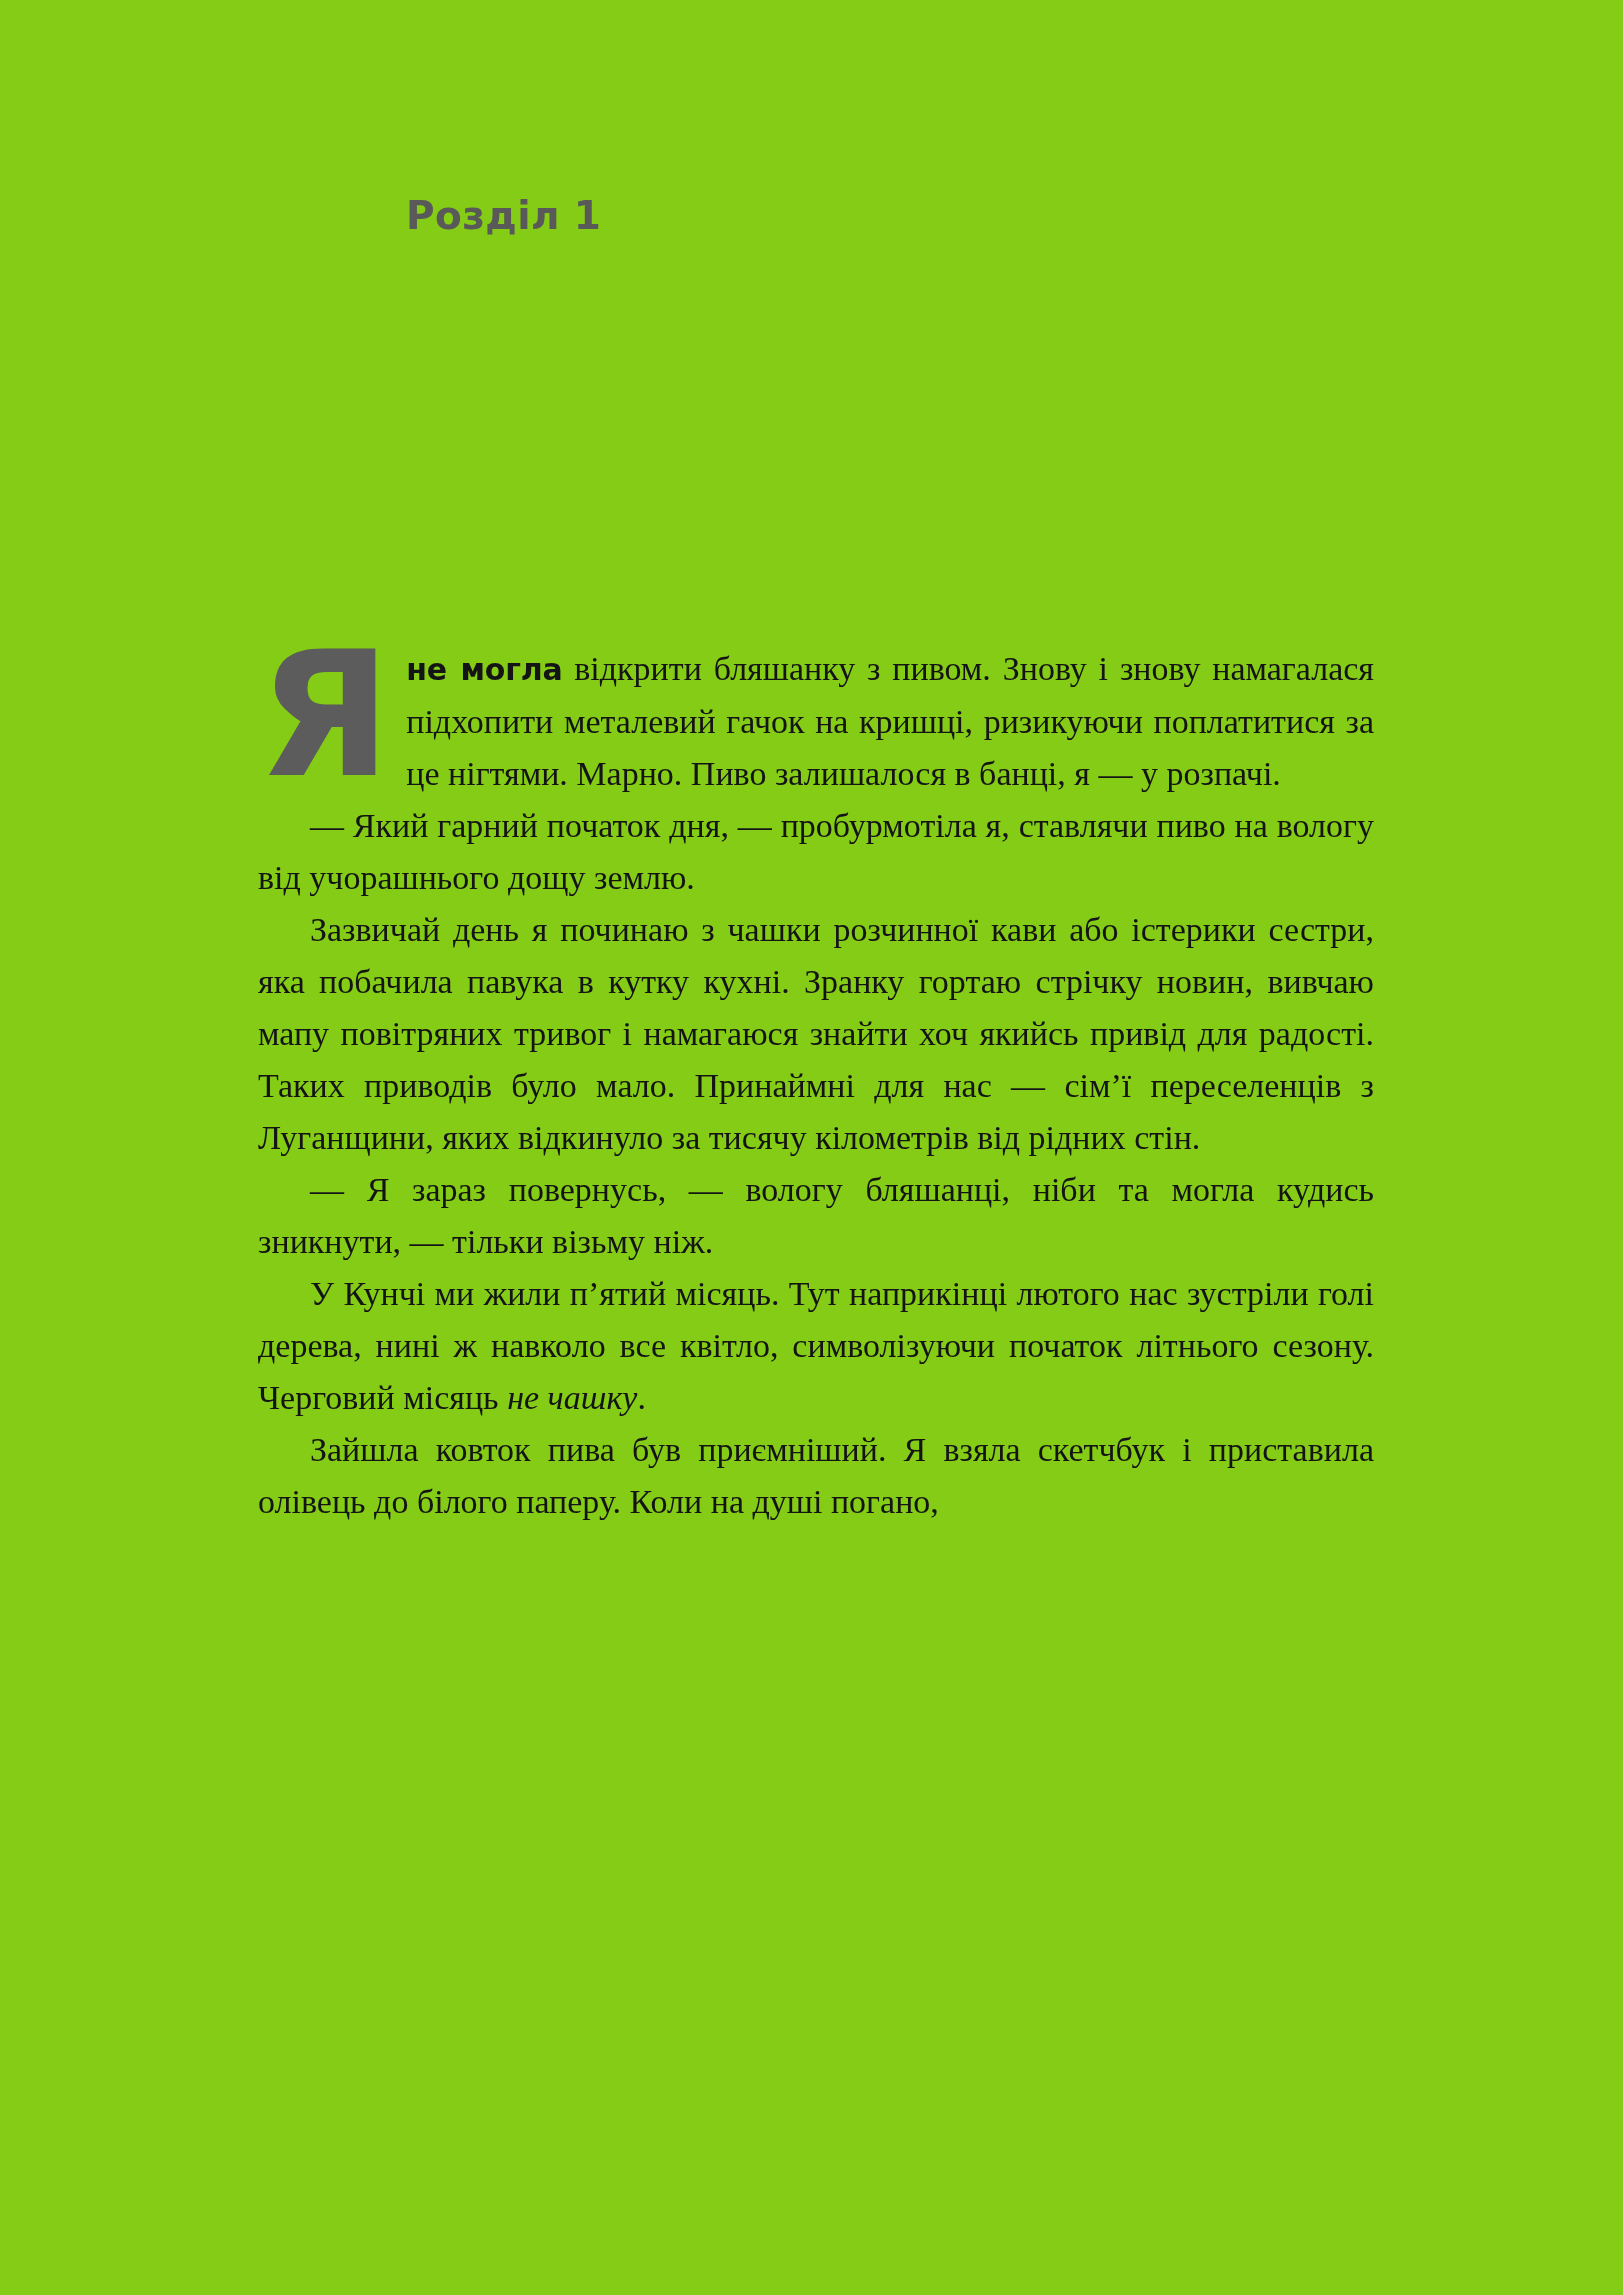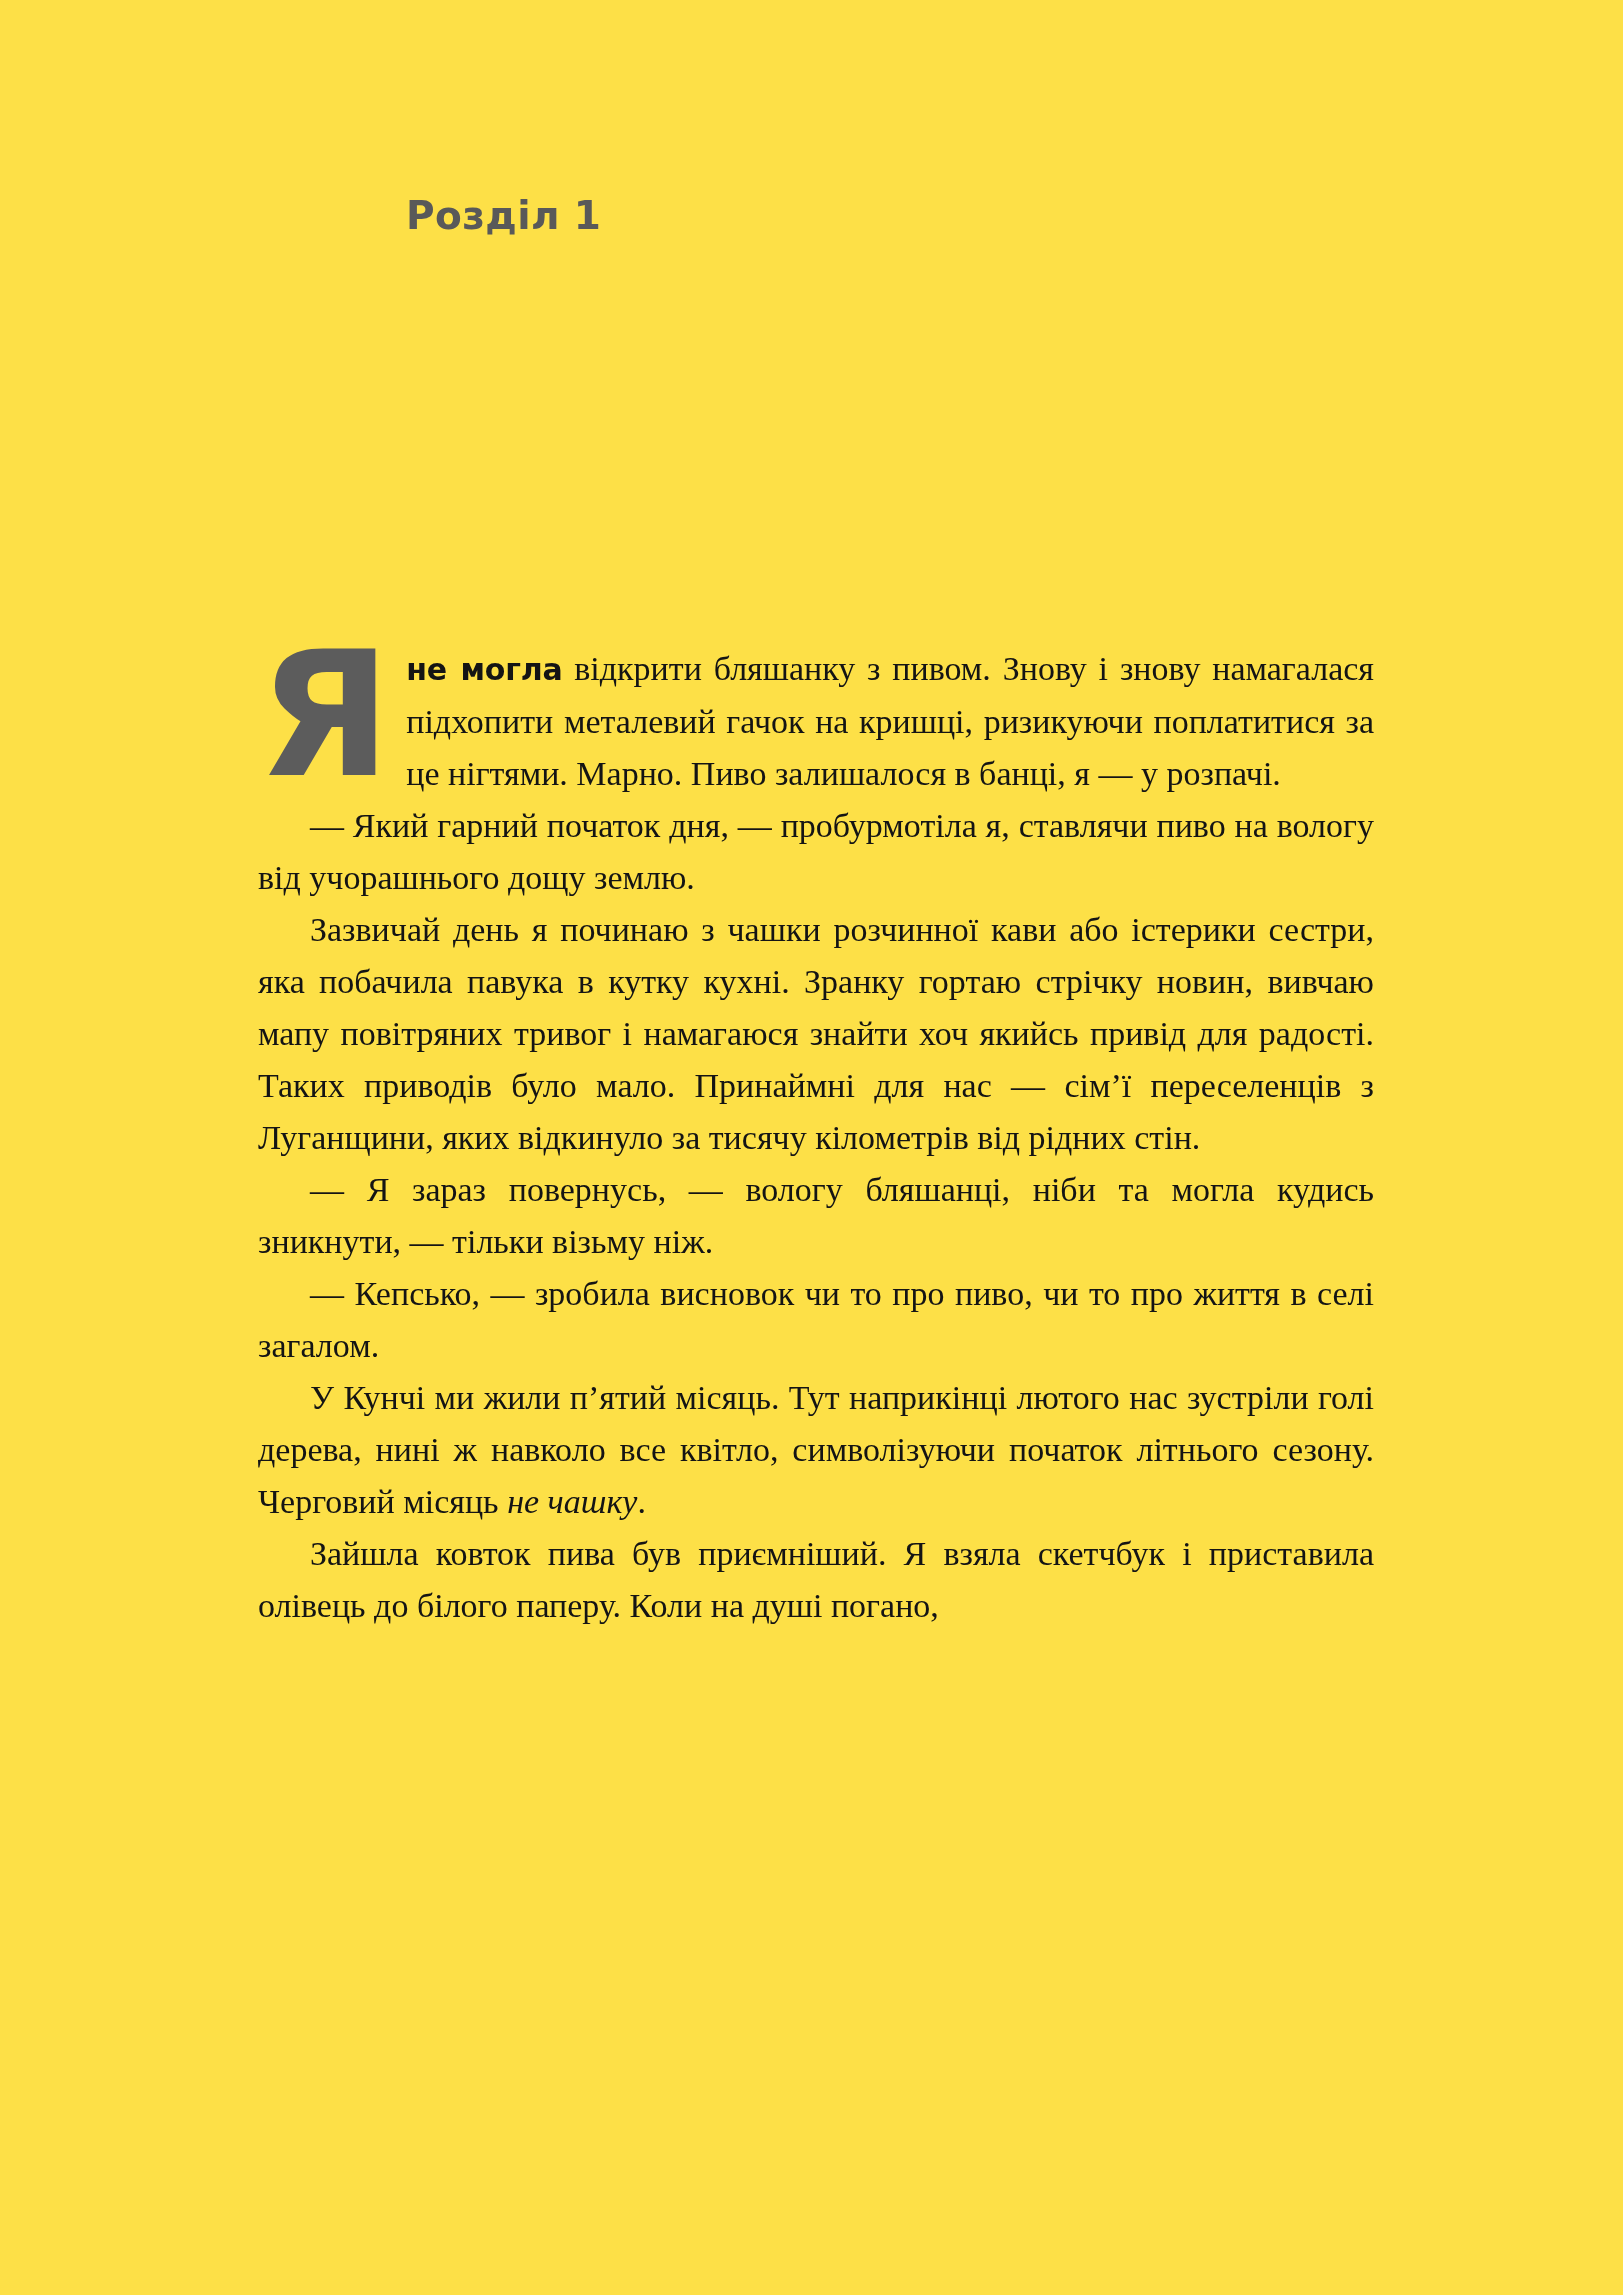"Розділ 1" .page { background: #fde047 -> #84cc16 }
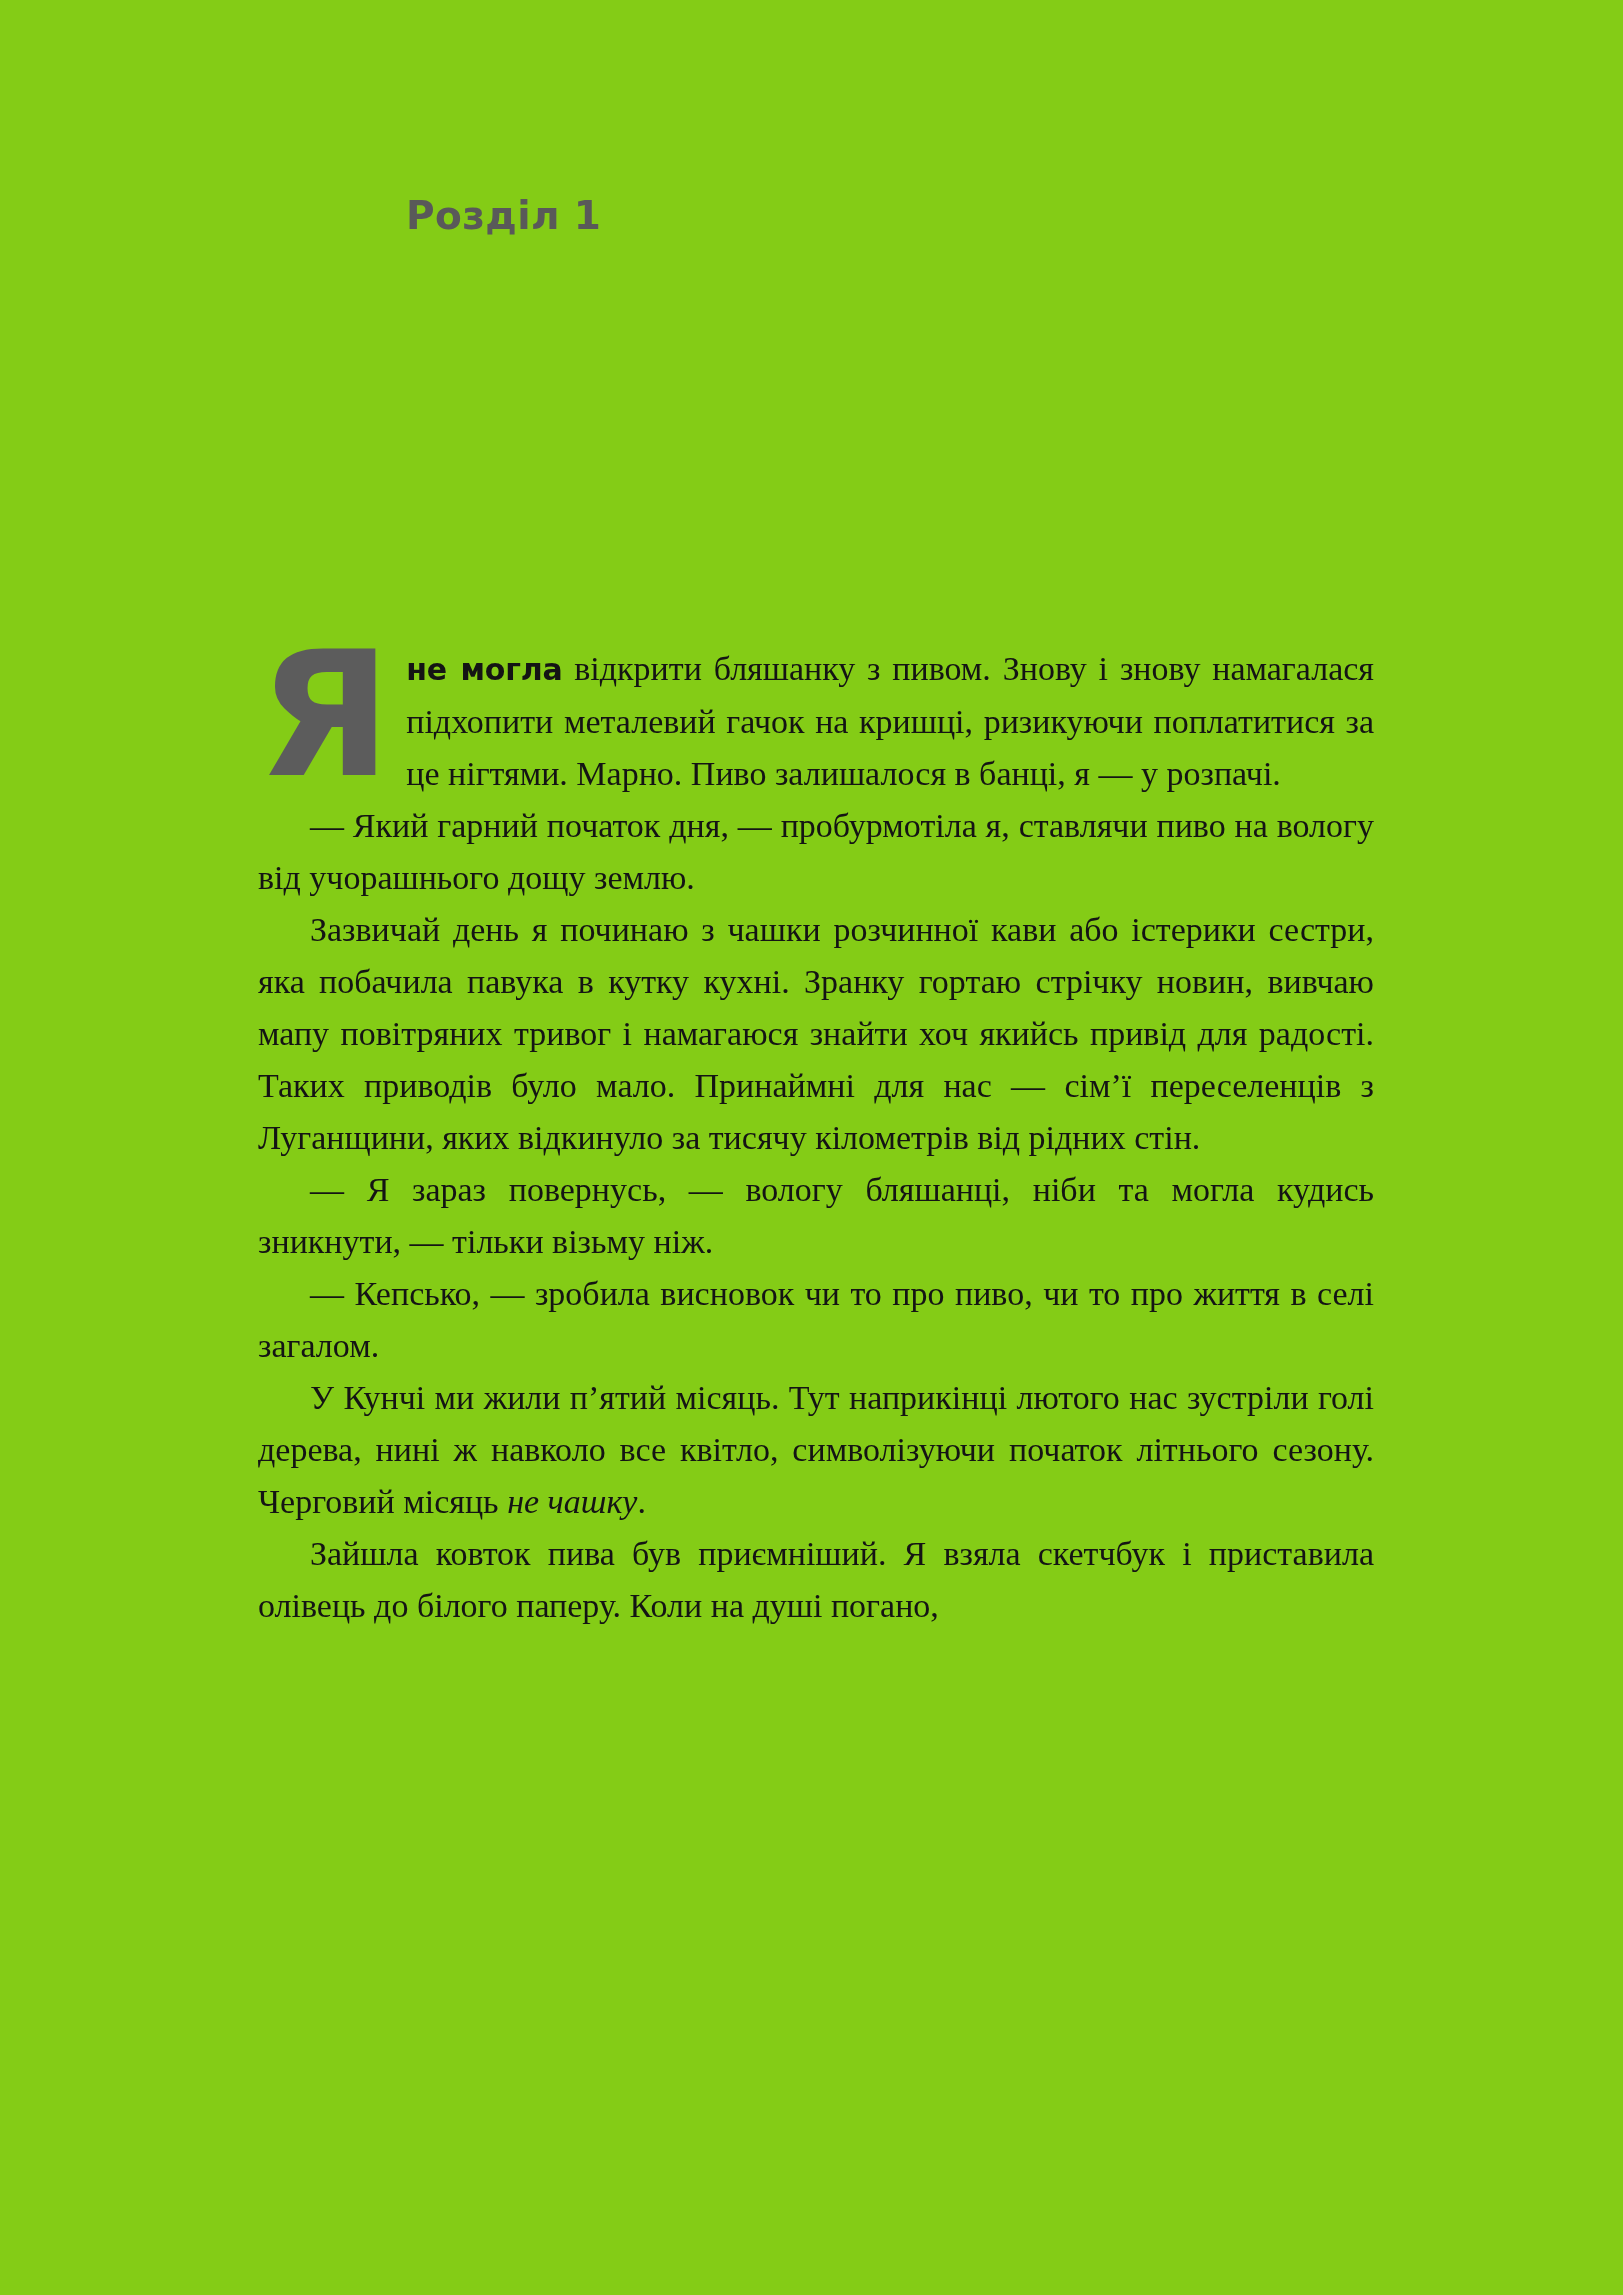"— Кепсько, — зробила висновок" p.para { html: <p><span>— Кепсько, — зробила висновок чи то про пиво, чи то про життя в селі загалом.</span></p> -> none }
